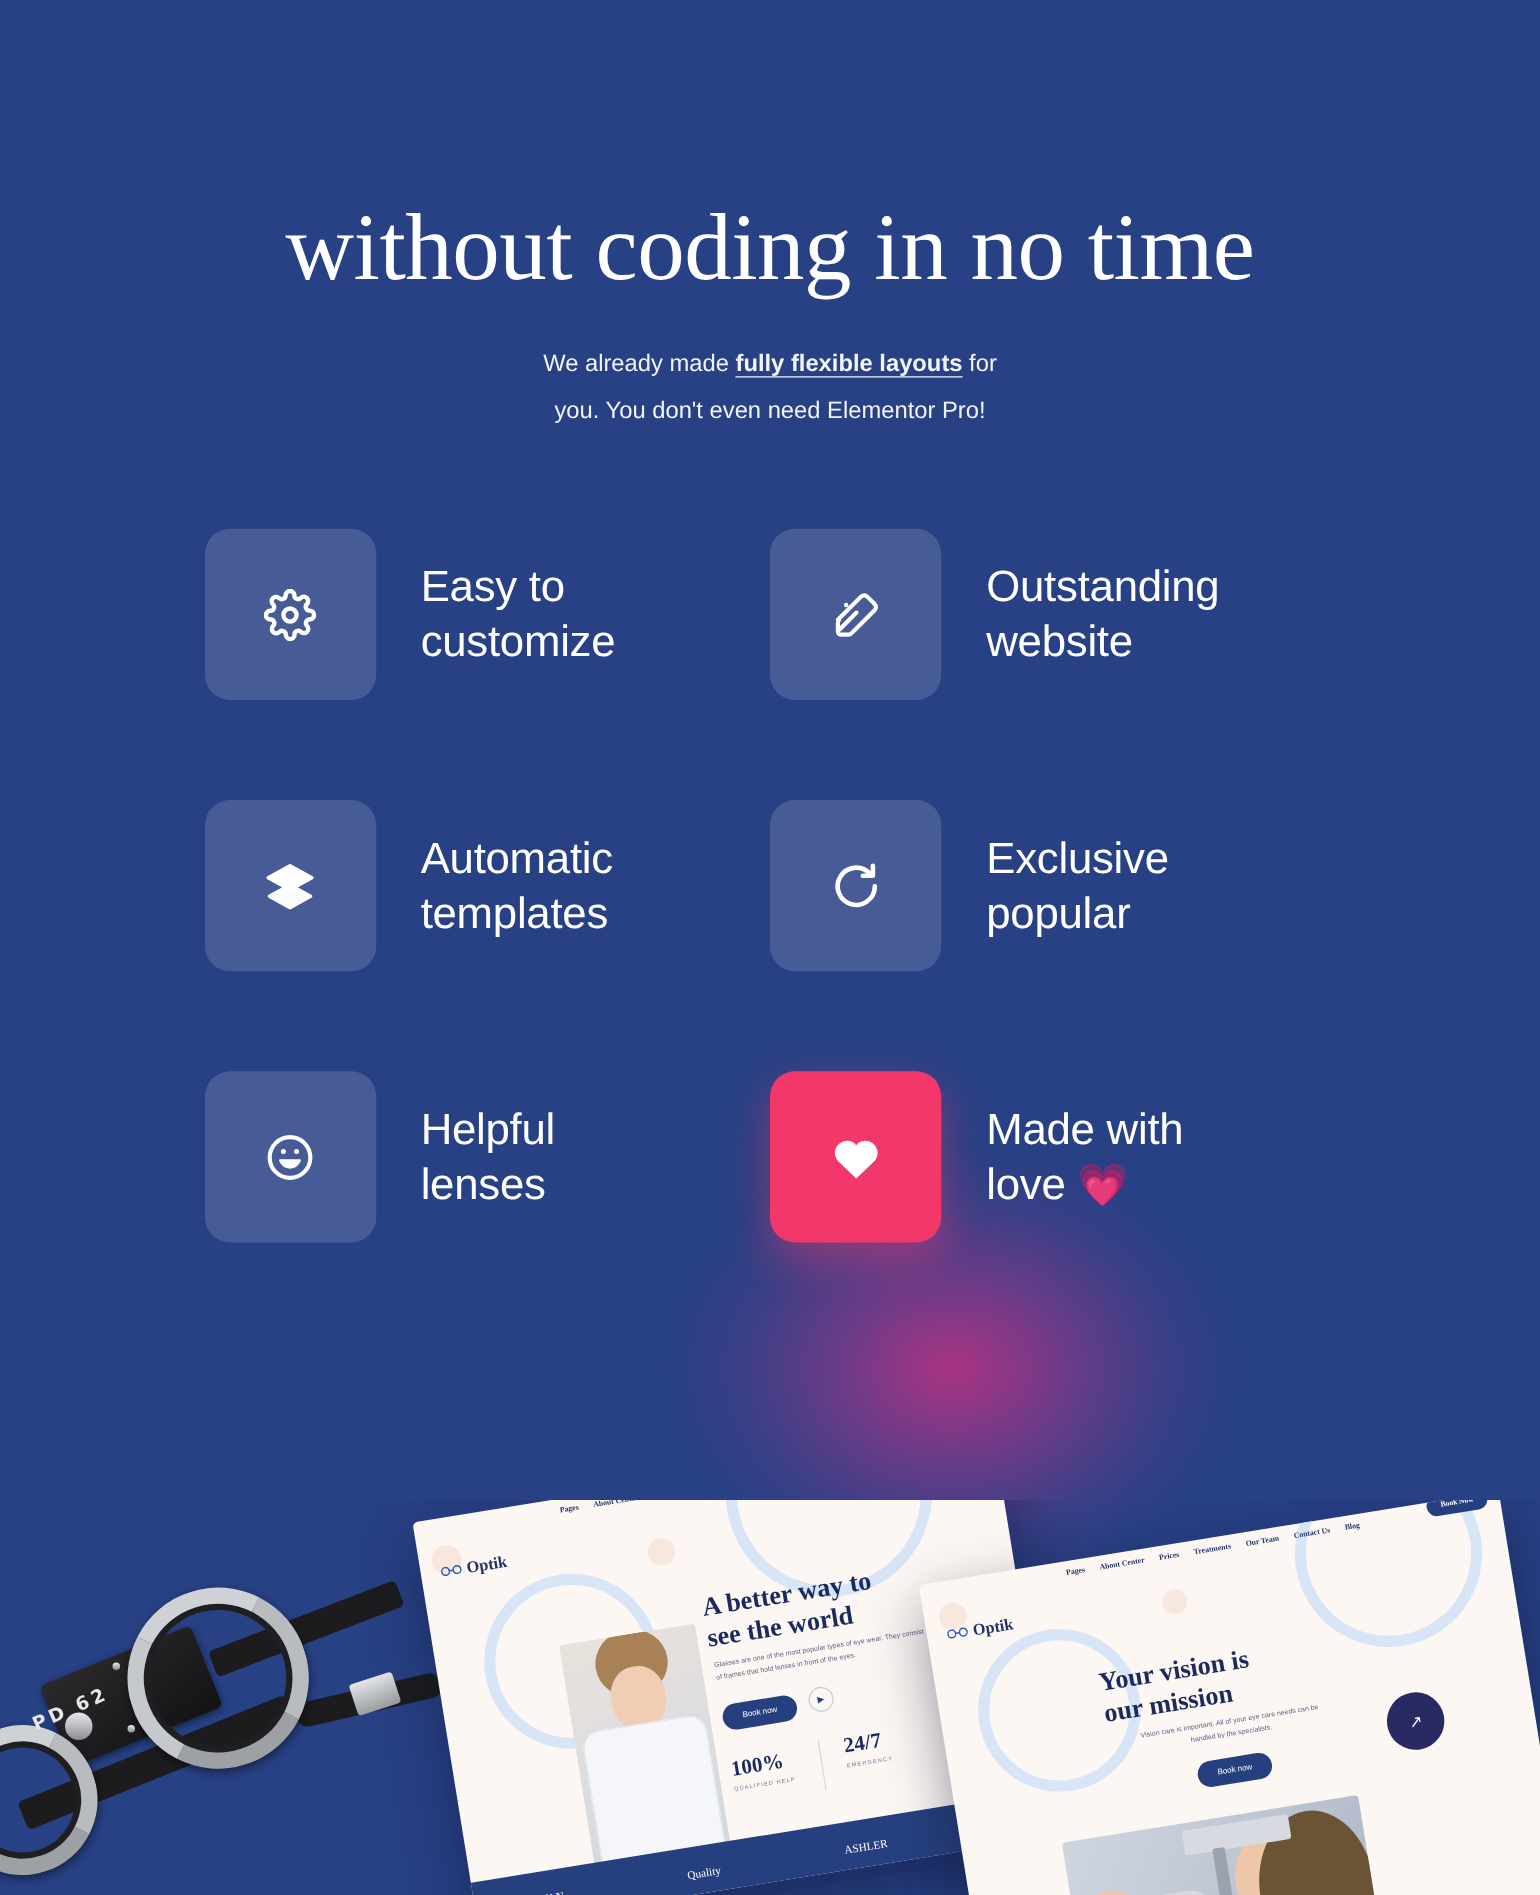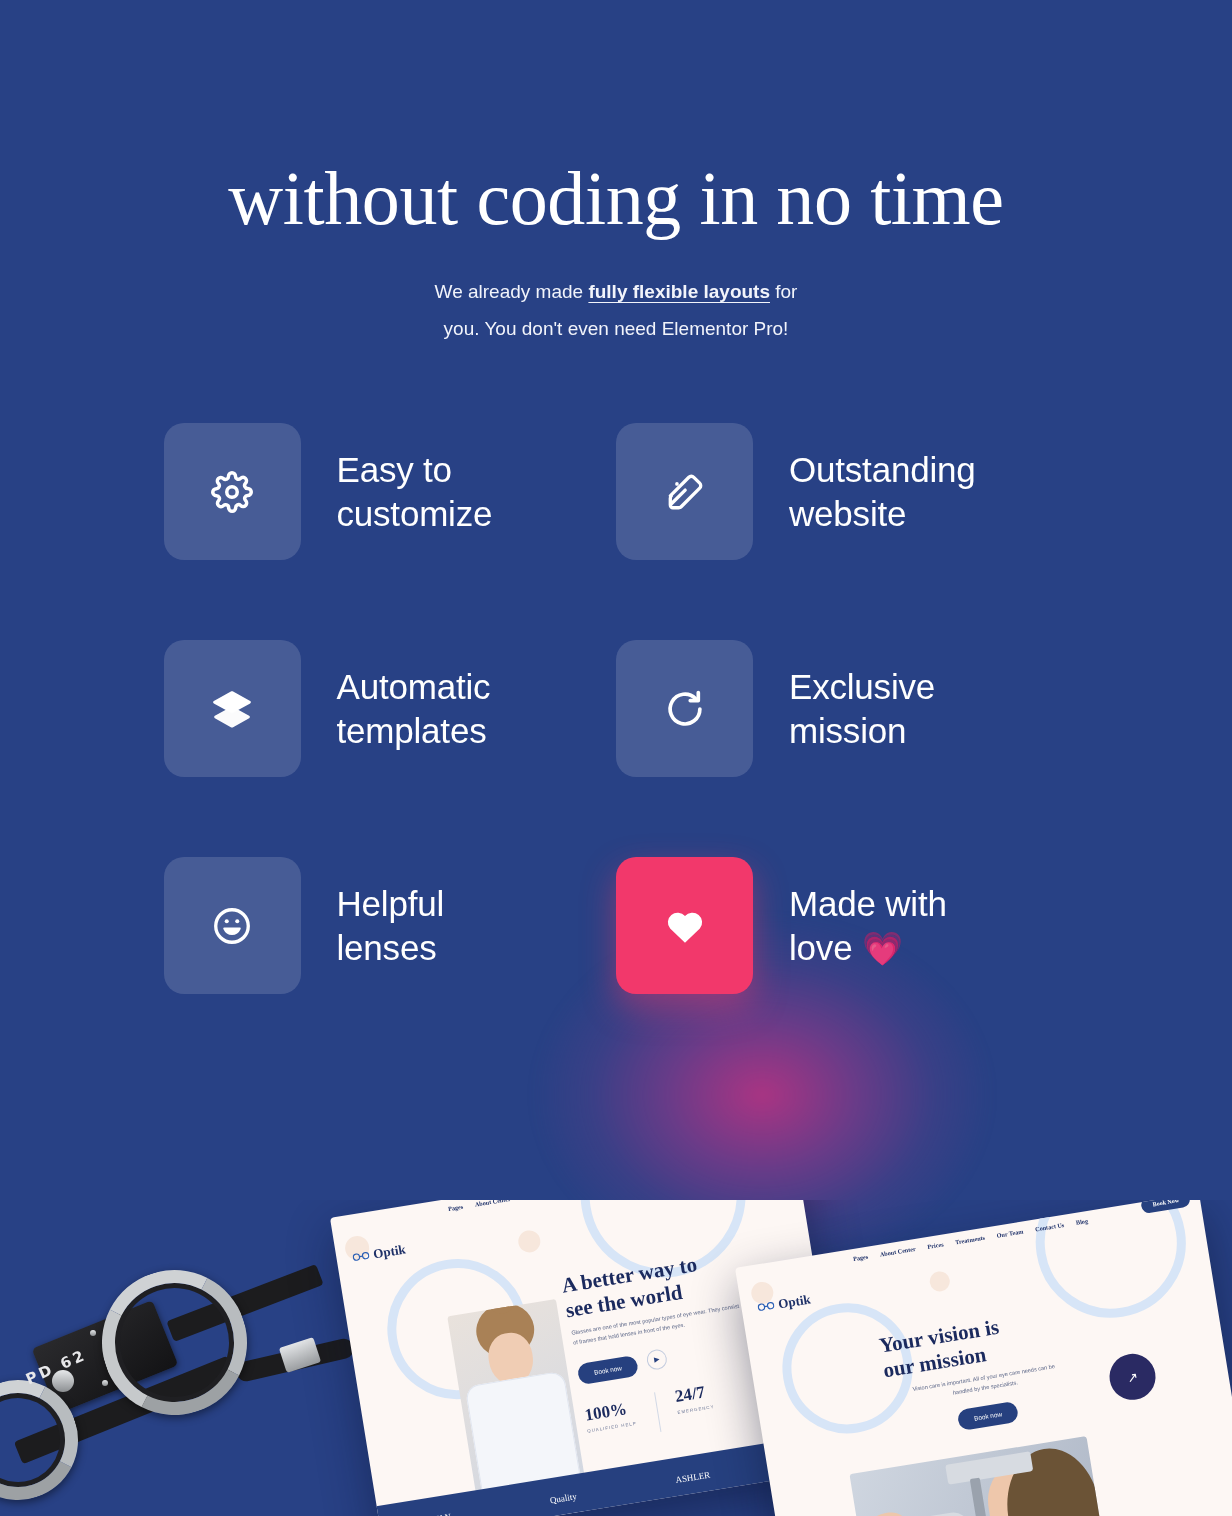"mission" span { text: mission -> popular }
